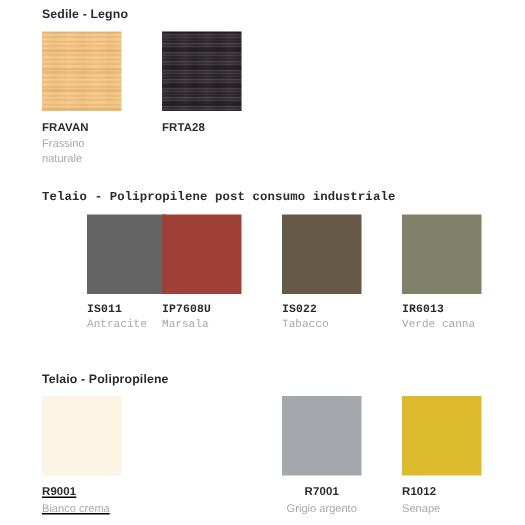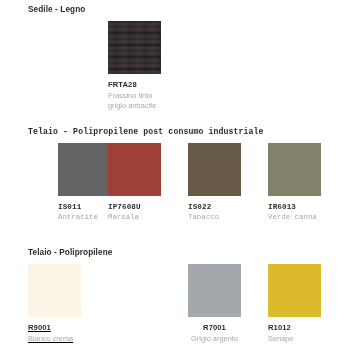"FRAVAN" div.swatch-cell { html: none -> <div> <div> <div></div> </div> <div>FRAVAN</div> <div>Frassino naturale</div> </div> }
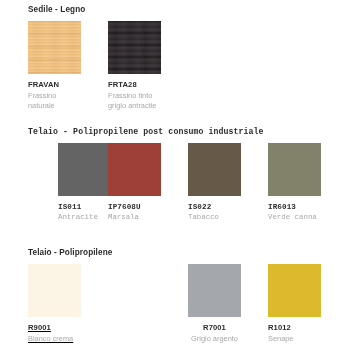"Frassino tinto" div.swatch-desc { html: <div>Frassino tinto grigio antracite</div> -> none }
